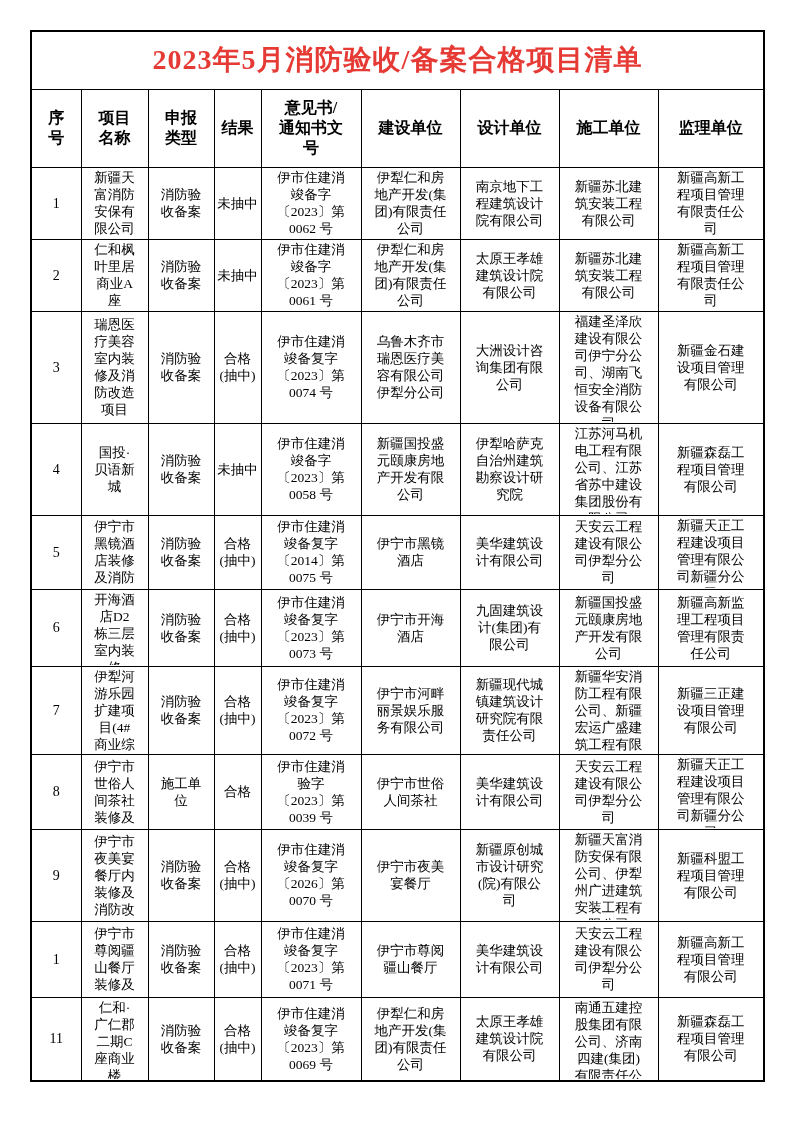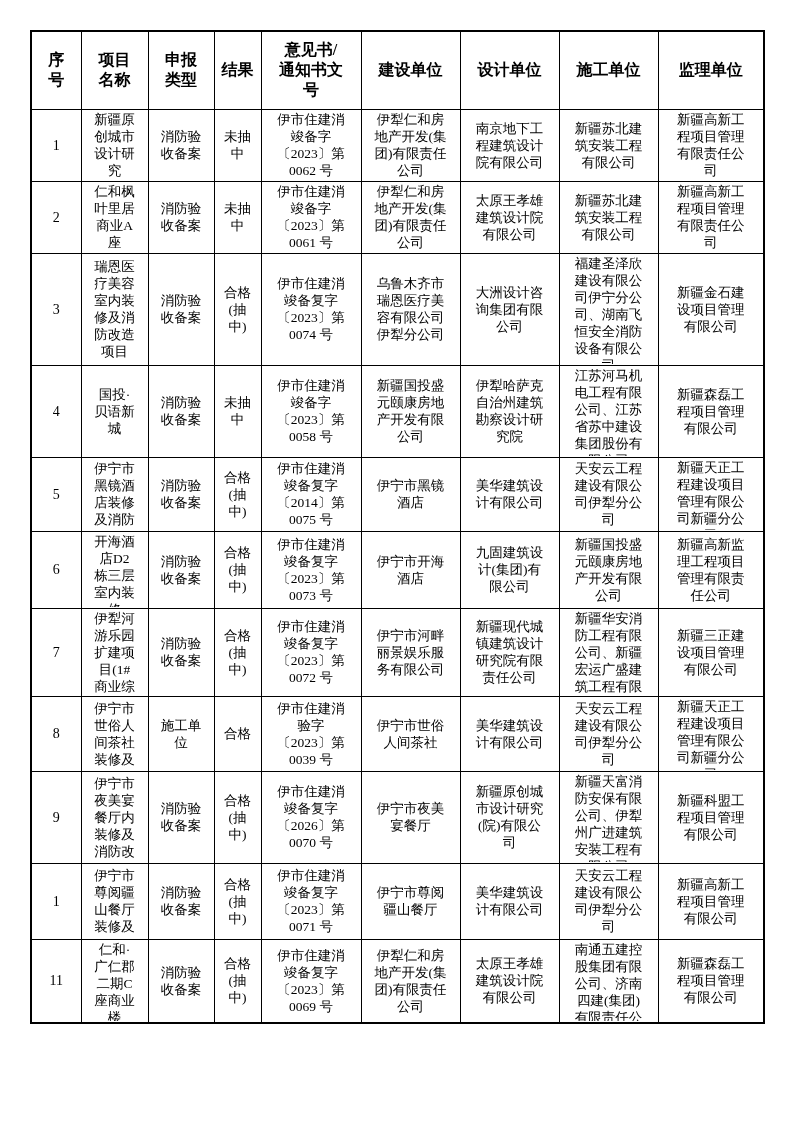"2023年5月消防验收/备案合格项目清单" tr { html: none -> <tr> <td>2023年5月消防验收/备案合格项目清单</td> </tr> }
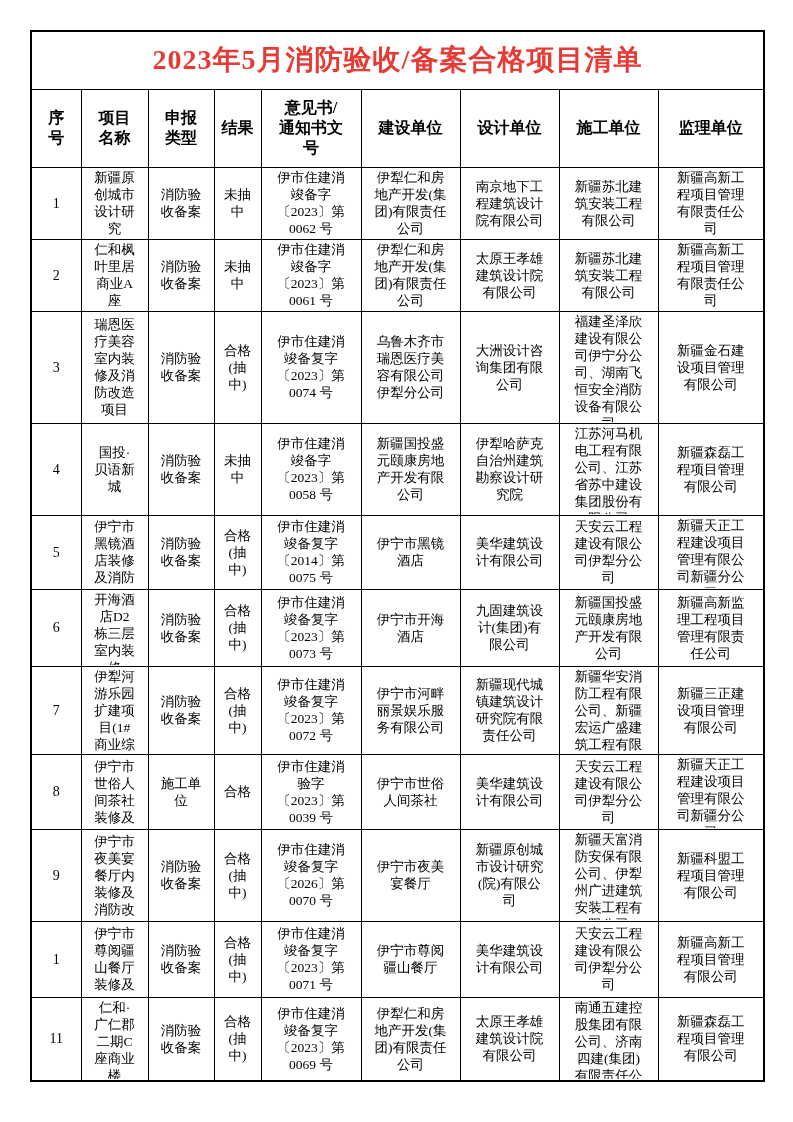"新疆原创城市设计研究" div.cin { text: 原创城市设计研究 -> 天富消防安保有限公司 }
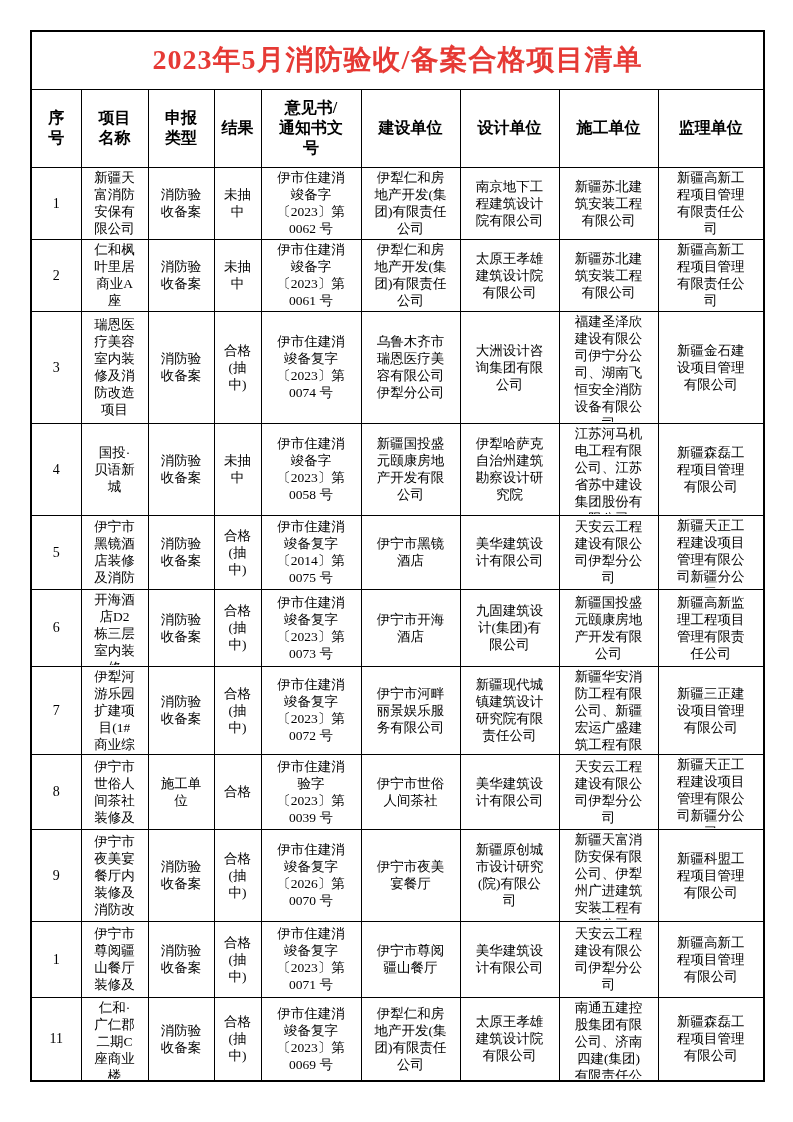"未抽中" .c-result .cin { padding: 0 8px -> 0 0 }
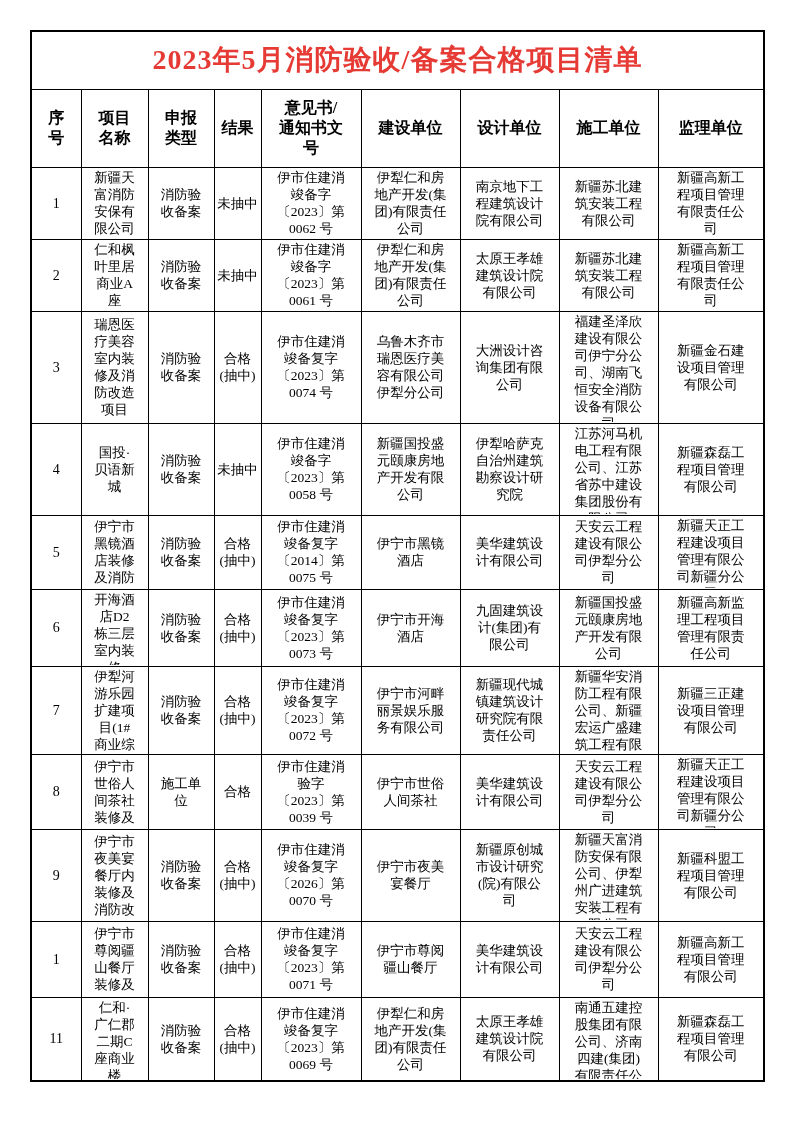"伊犁河游乐园扩建项目(1#商业综" div.cin { text: 1 -> 4 }
